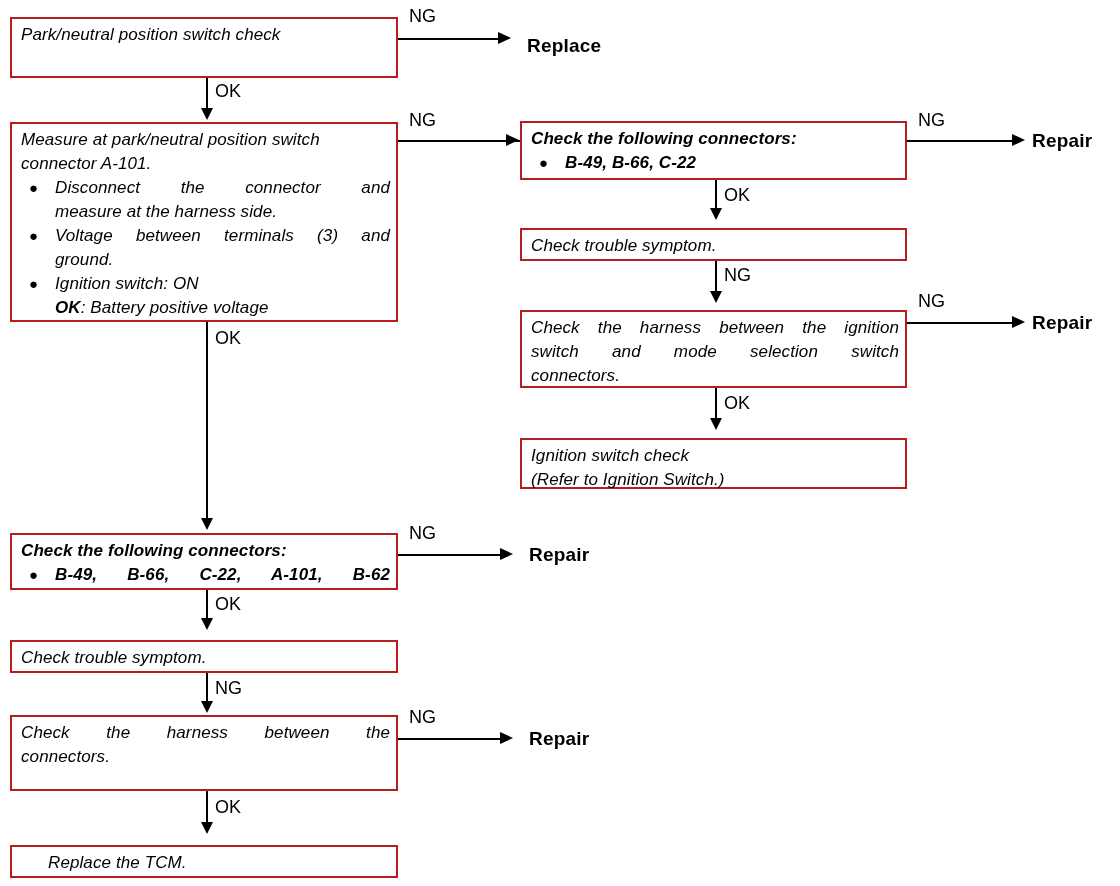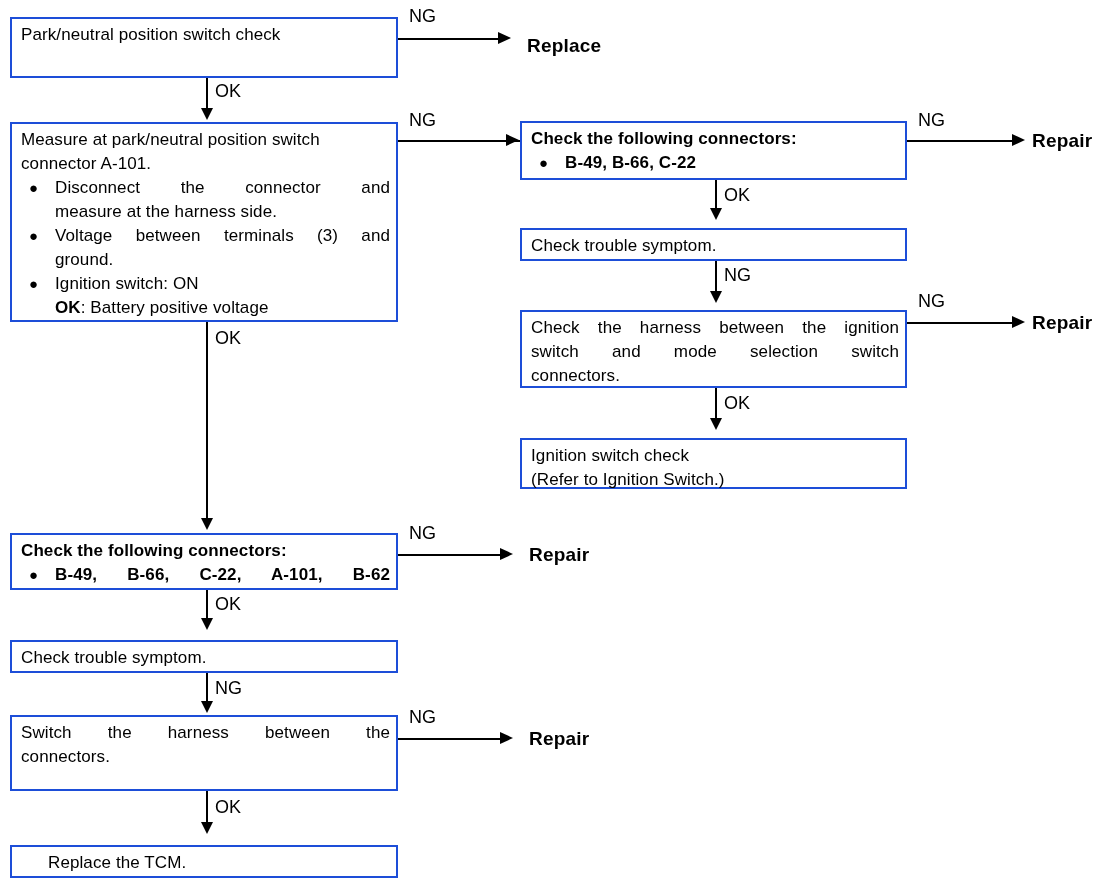"Park/neutral position switch check" .box { border: 2px solid #1d4ed8 -> 2px solid #b91c1c; font-style: none -> italic }
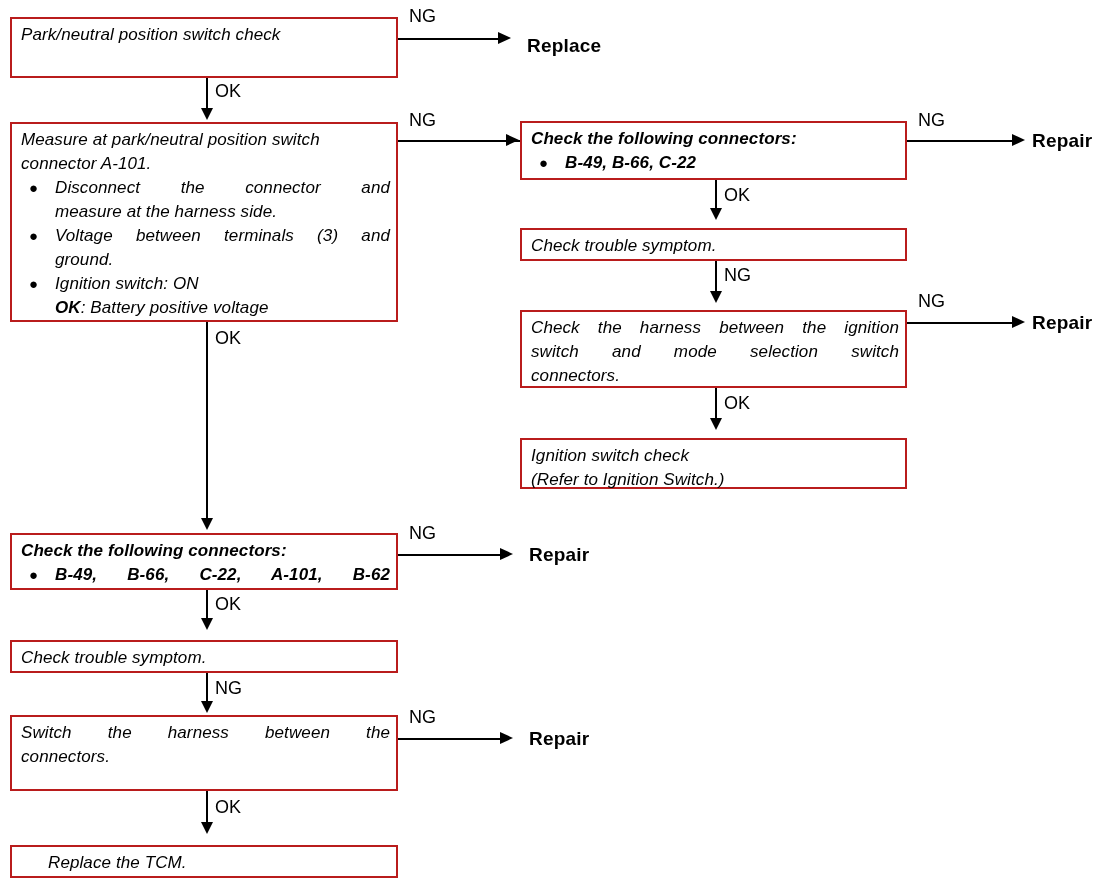"Switch the harness between the" div.just { text: Switch -> Check }
